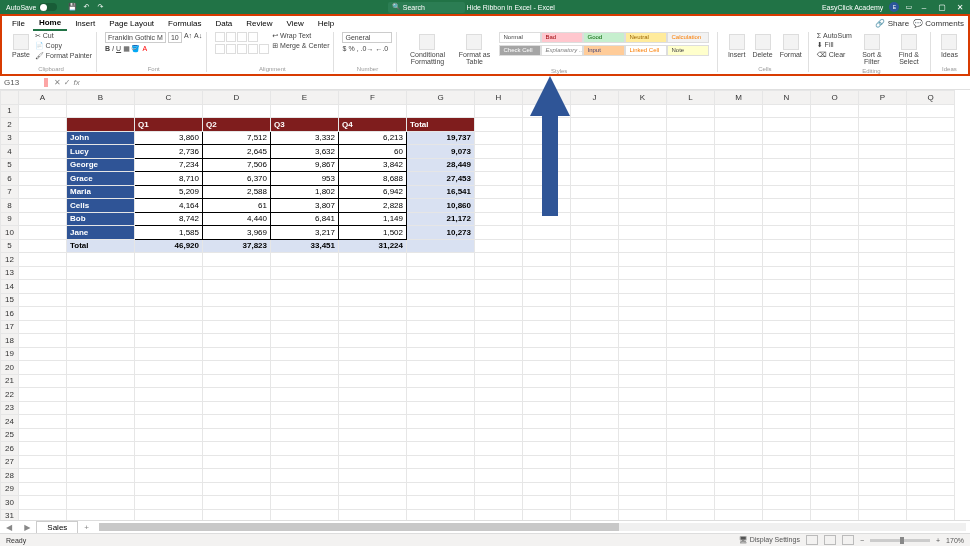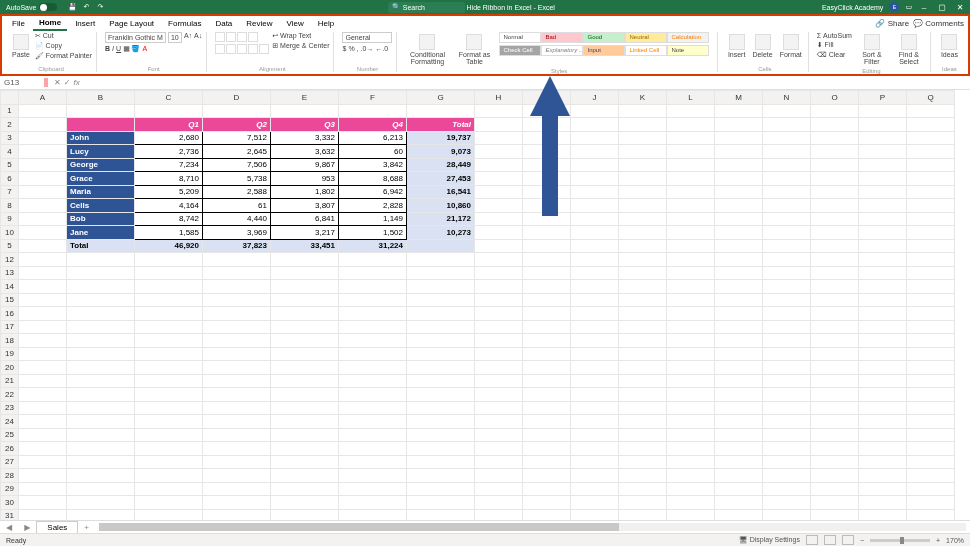"Q1" .tbl-hdr { background: #ec4899 -> #7f1d1d; font-style: italic -> none; text-align: right -> left }
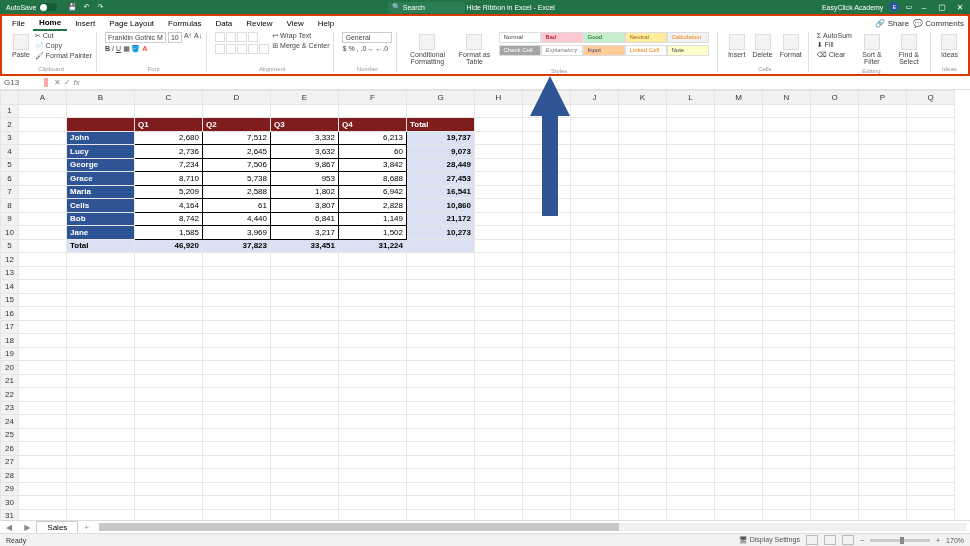"2,680" td.data-cell { text: 2,680 -> 3,860 }
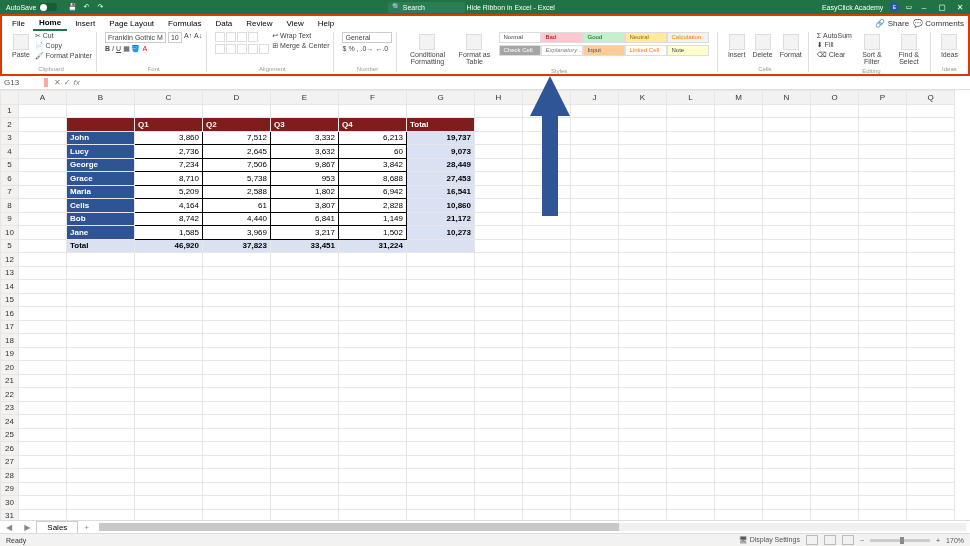"5,738" td.data-cell { text: 5,738 -> 6,370 }
